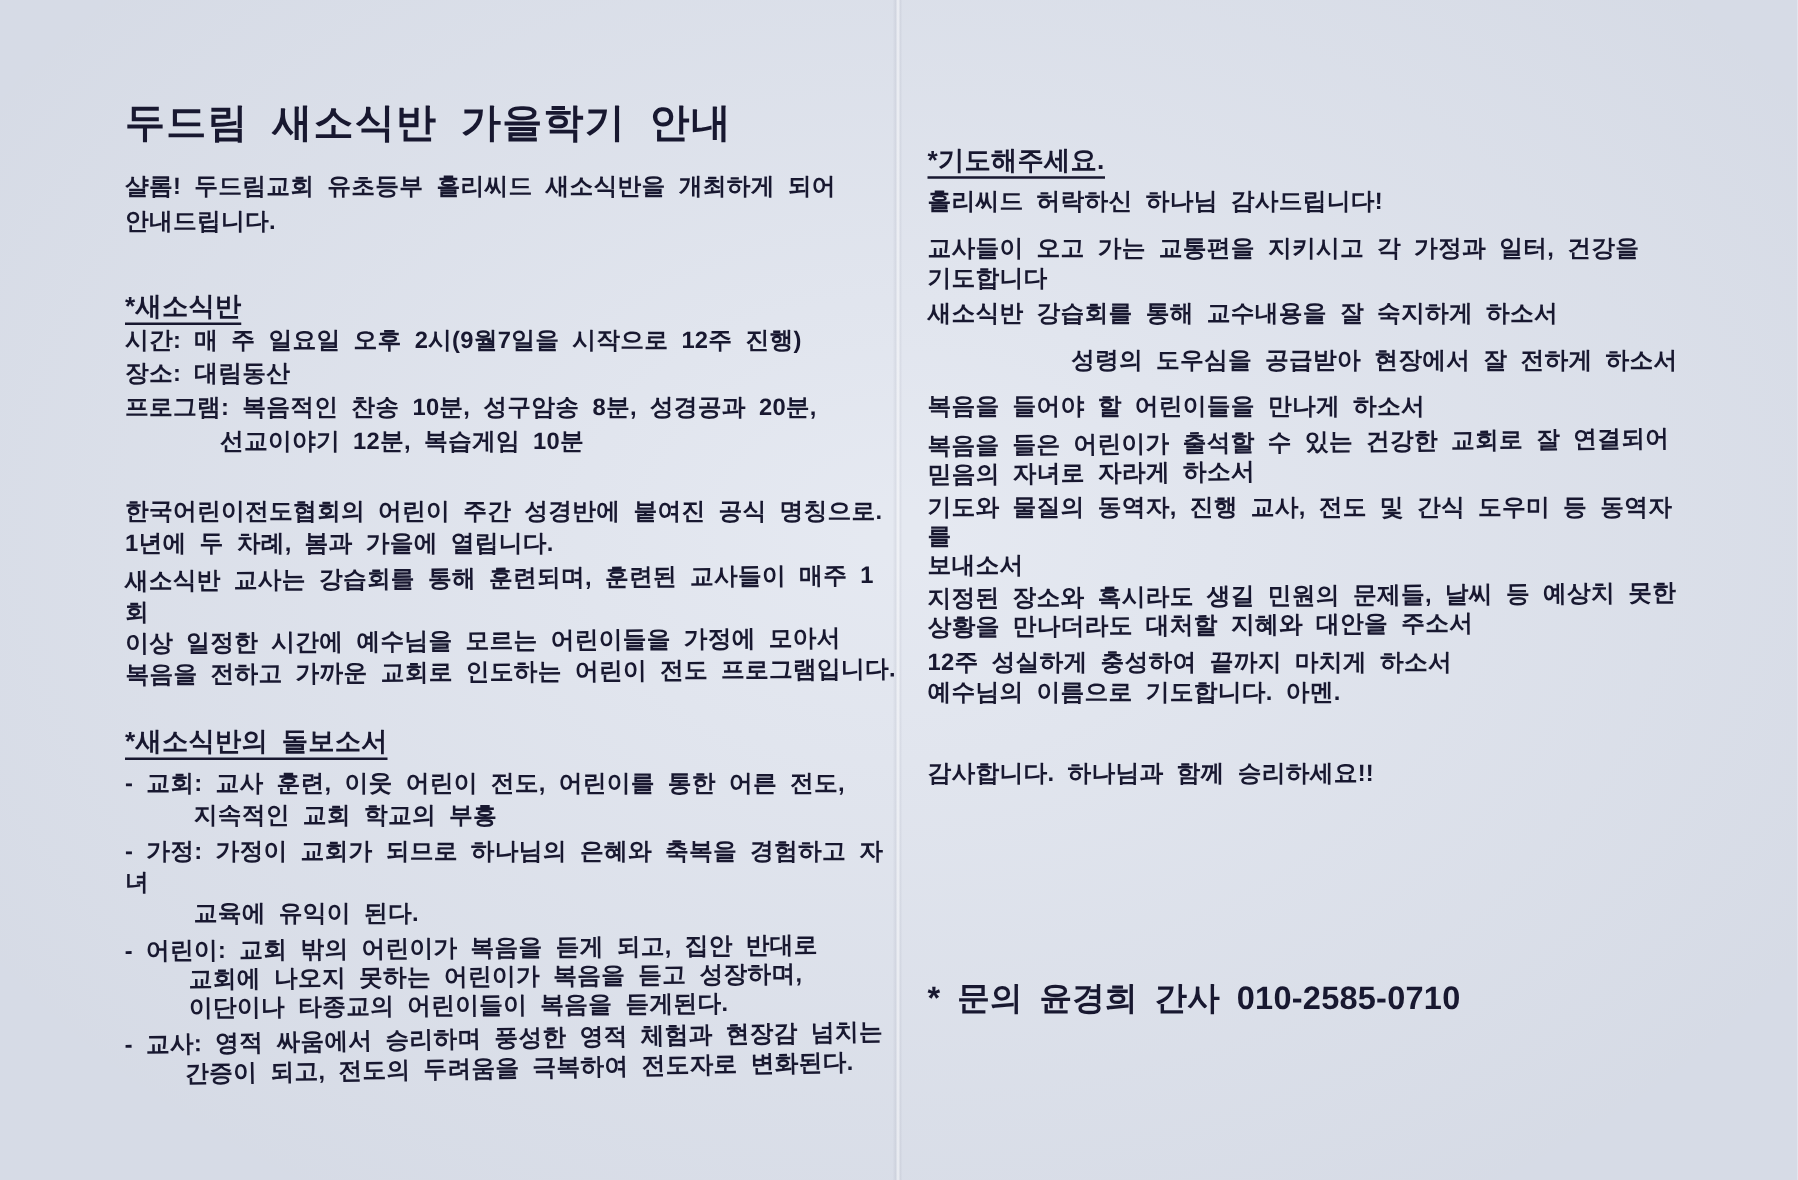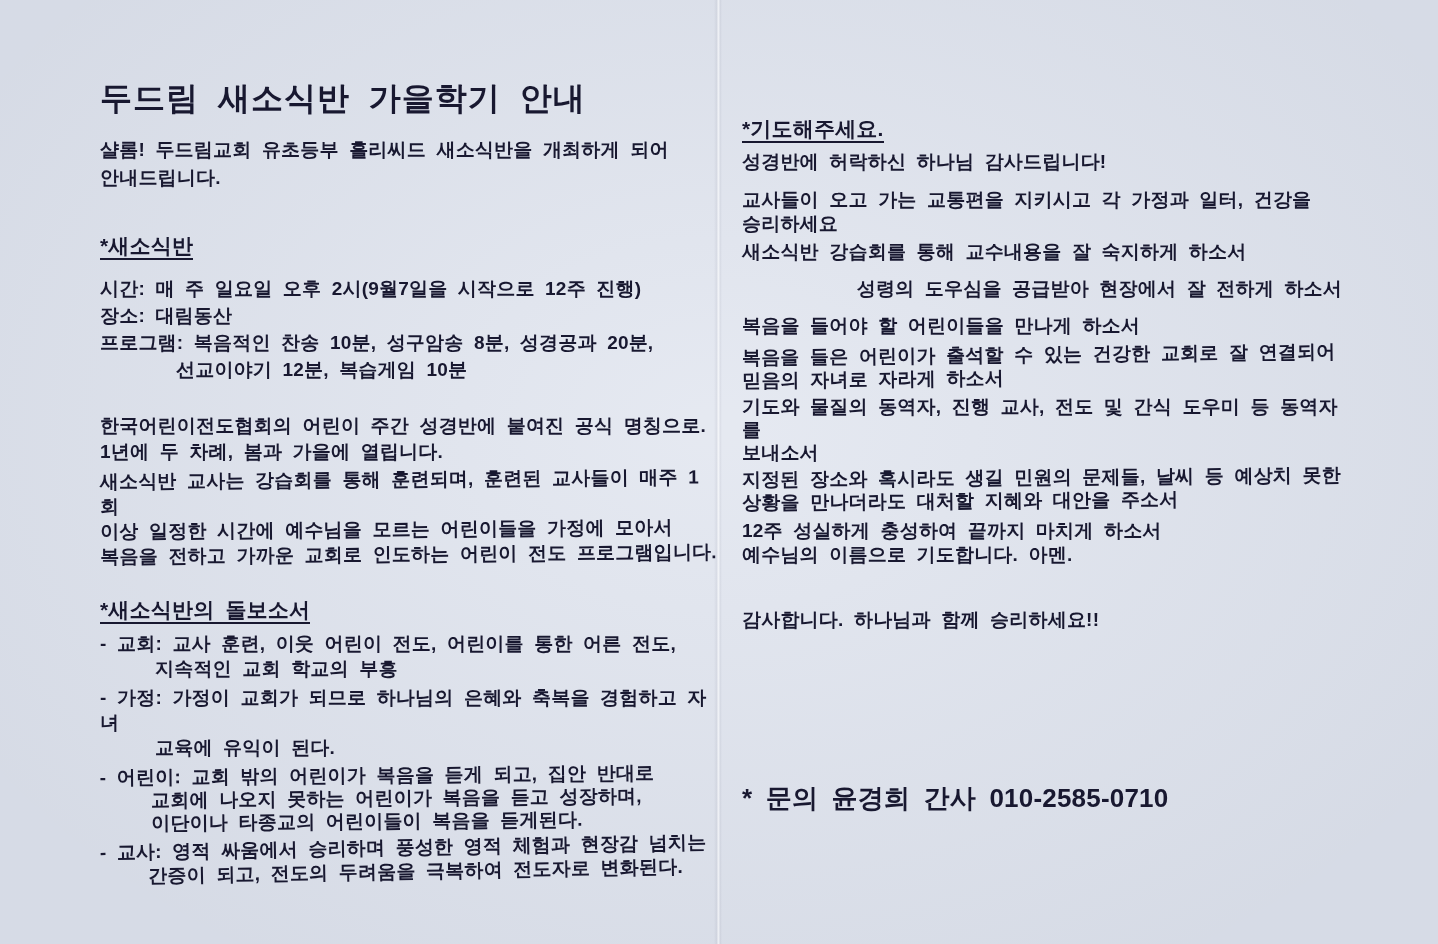"성경반에 허락하신 하나님 감사드립니다!" div.block { text: 성경반에 -> 홀리씨드 }
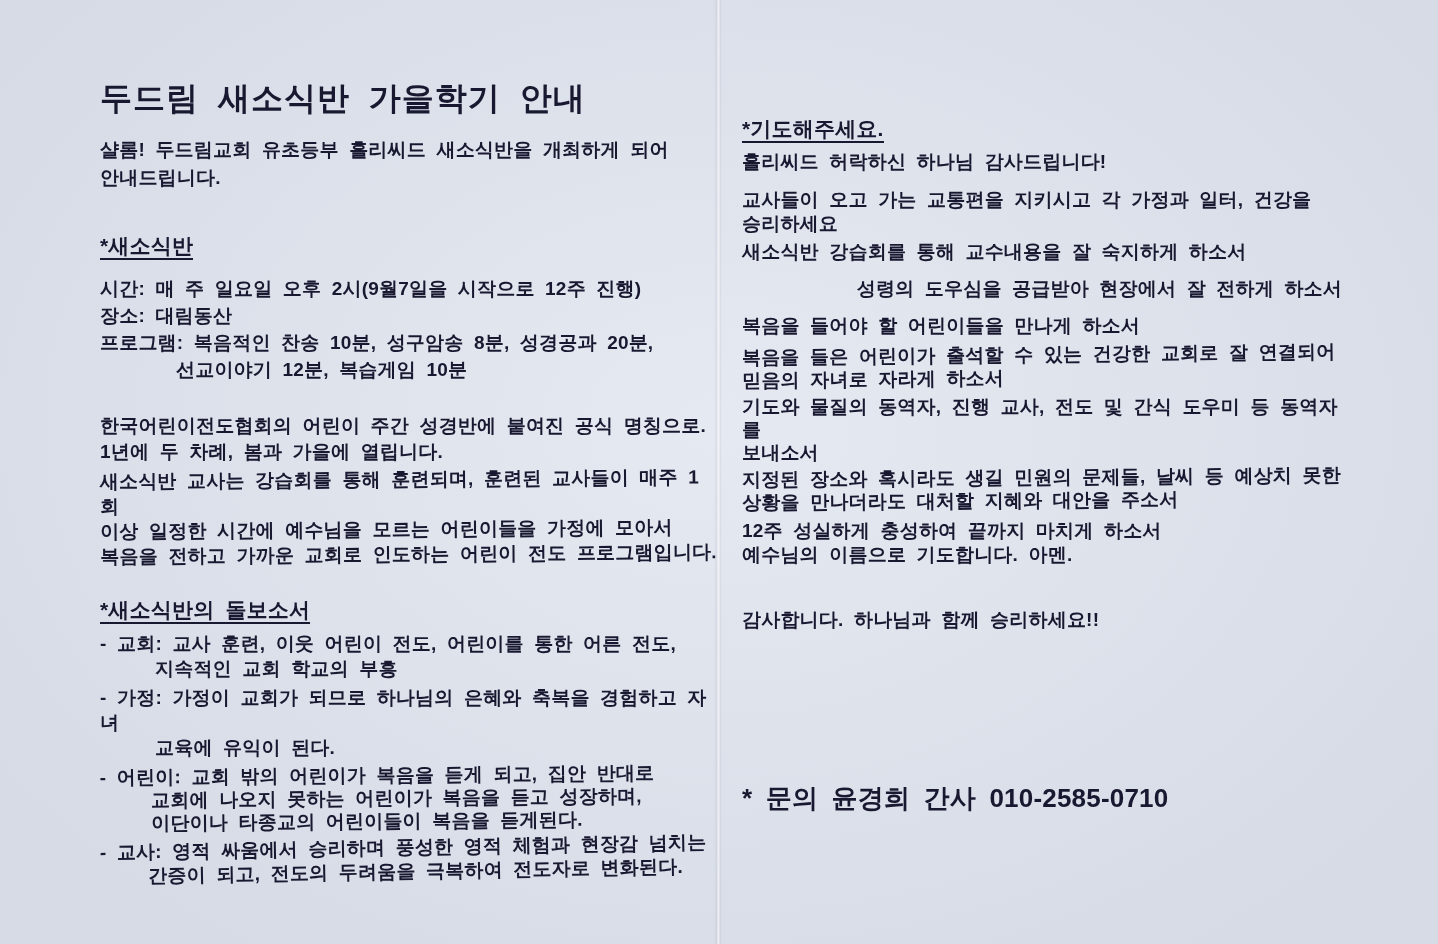"교사들이 오고 가는 교통편을 지키시고" div.block { text: 승리하세요 -> 기도합니다 }
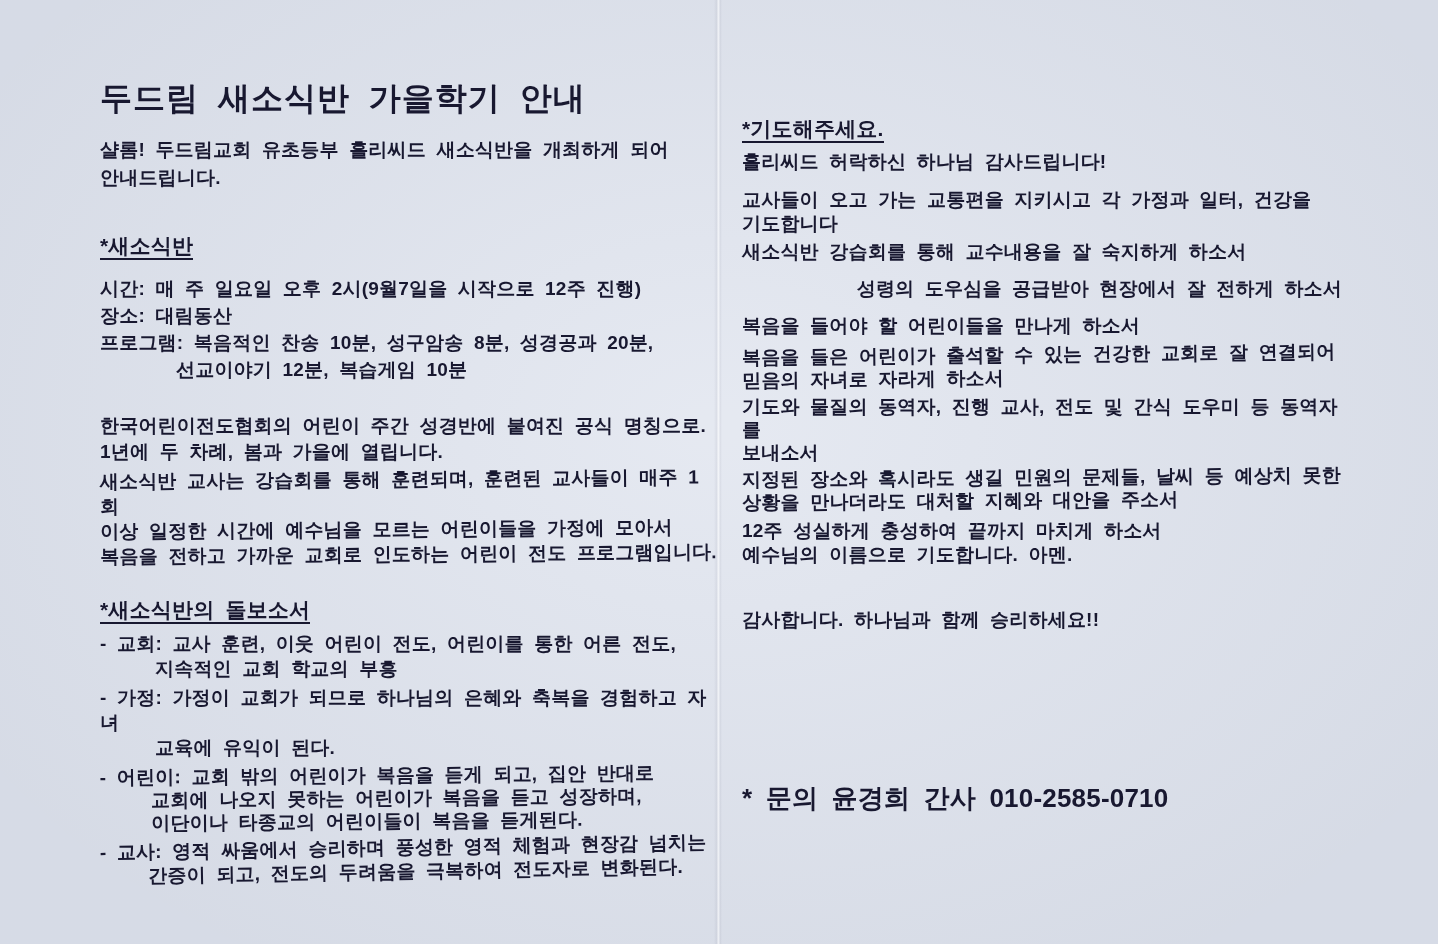"*새소식반" .h-class { margin-bottom: 16px -> none }
